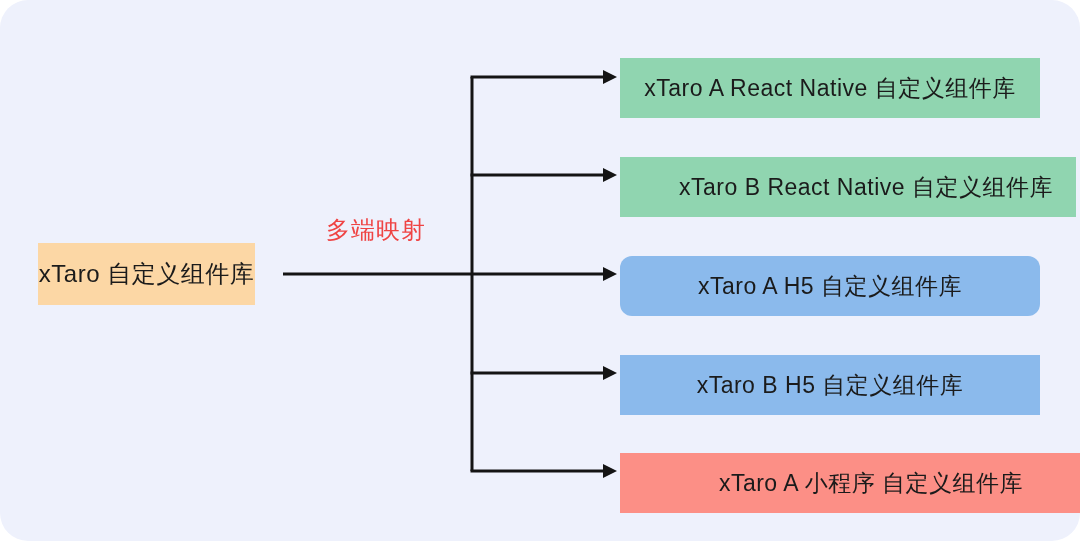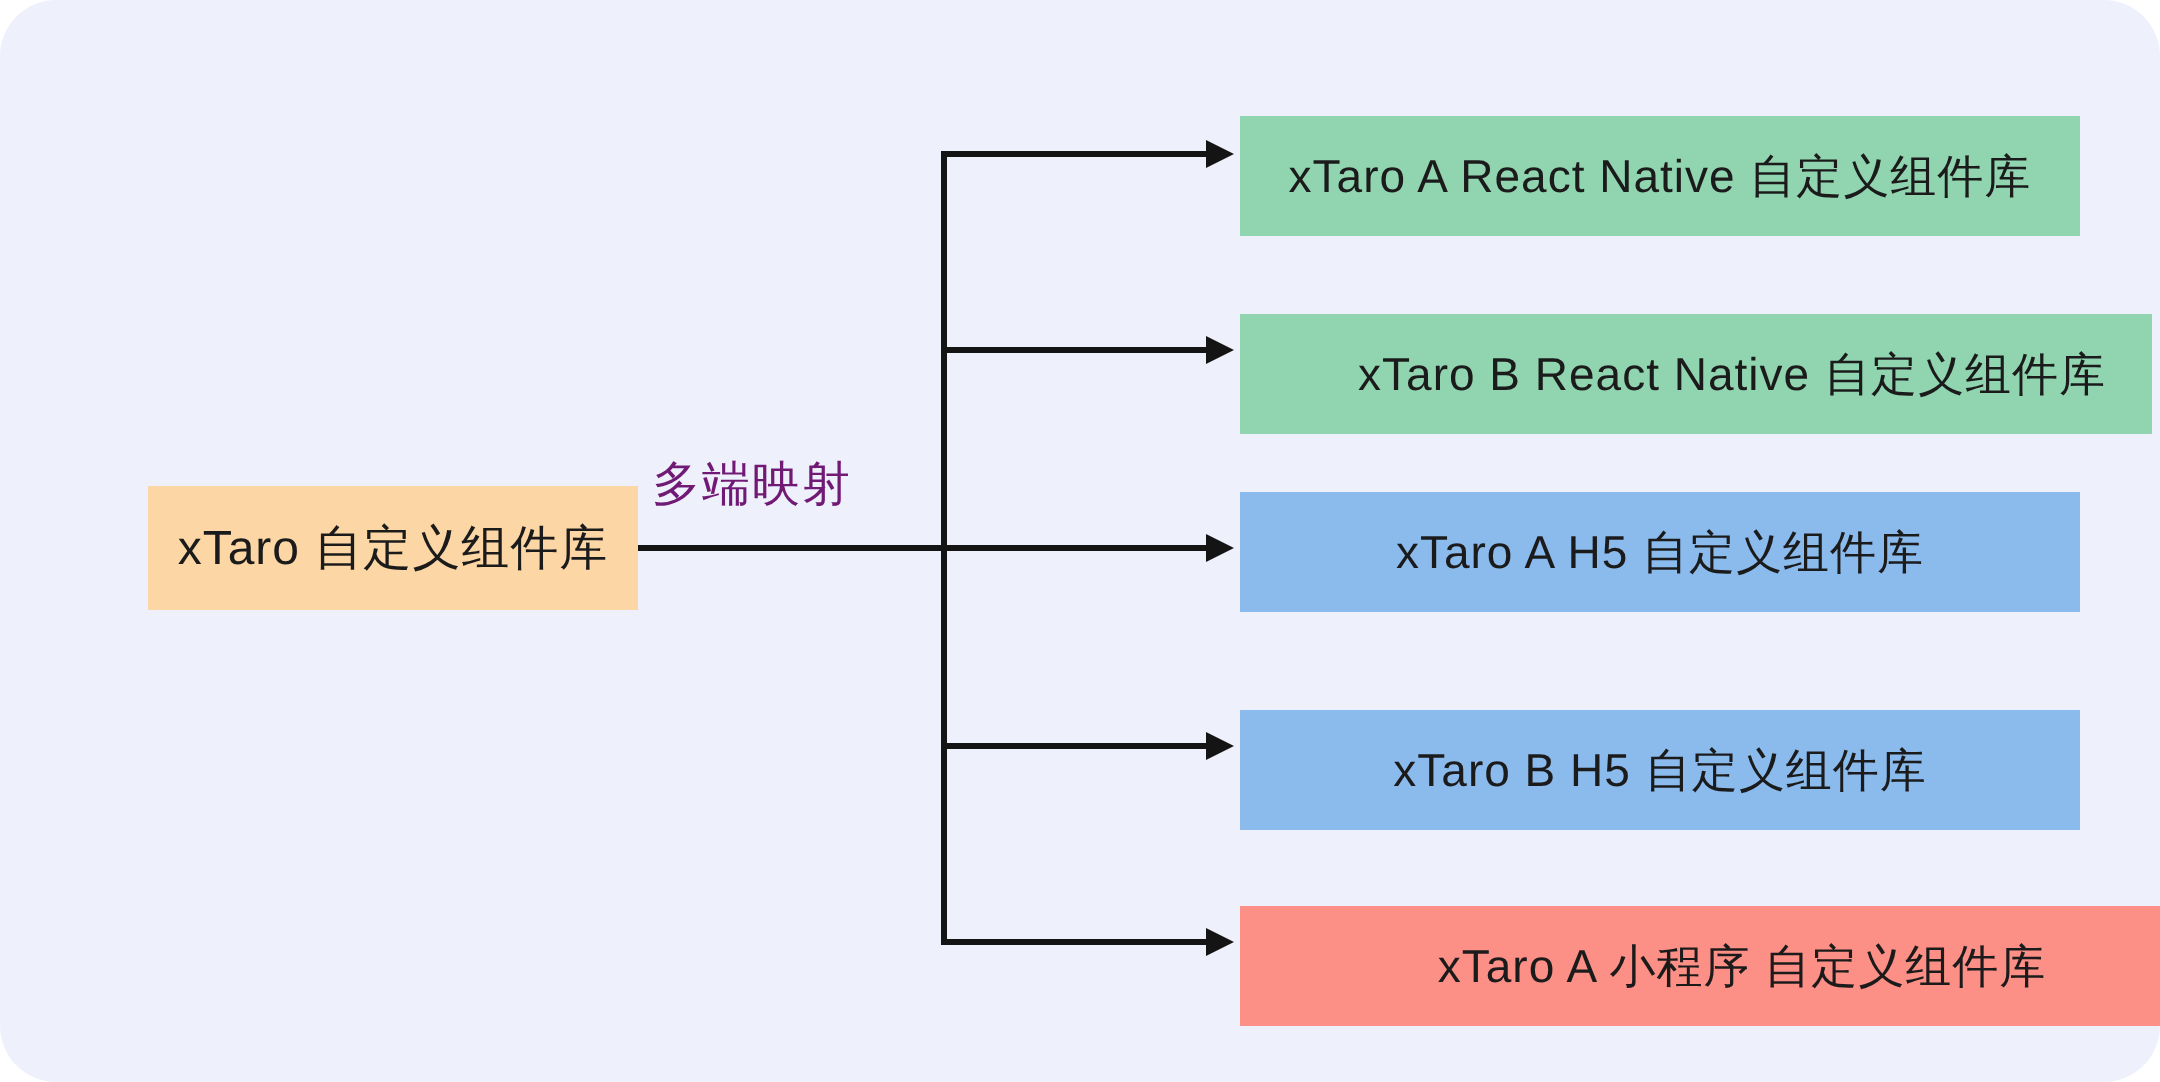"多端映射" .edge-label { color: #701a75 -> #ef4444; top: 226px -> 214px }
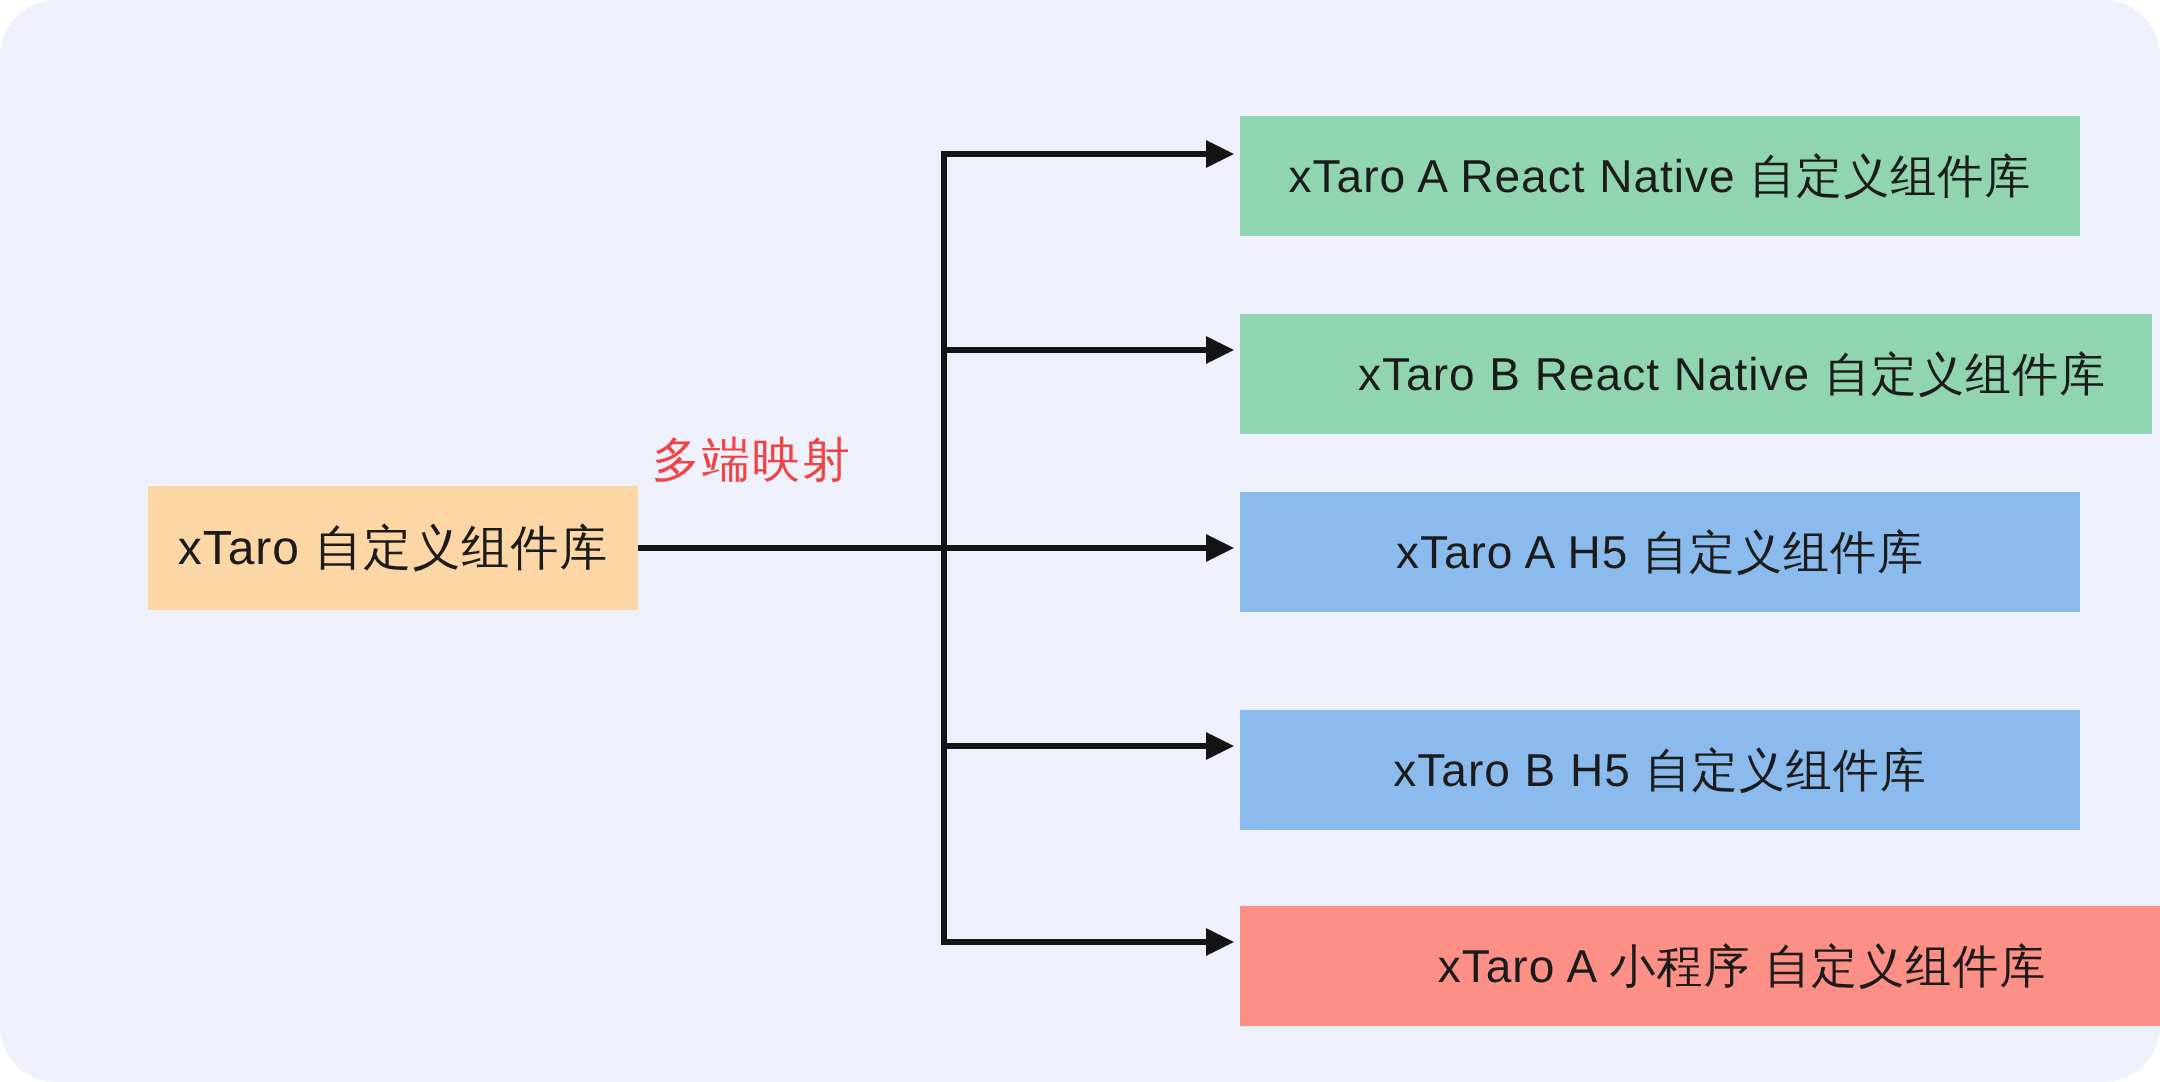"xTaro 自定义组件库" .root-node { margin-left: 36px -> none; width: 245px -> 217px }
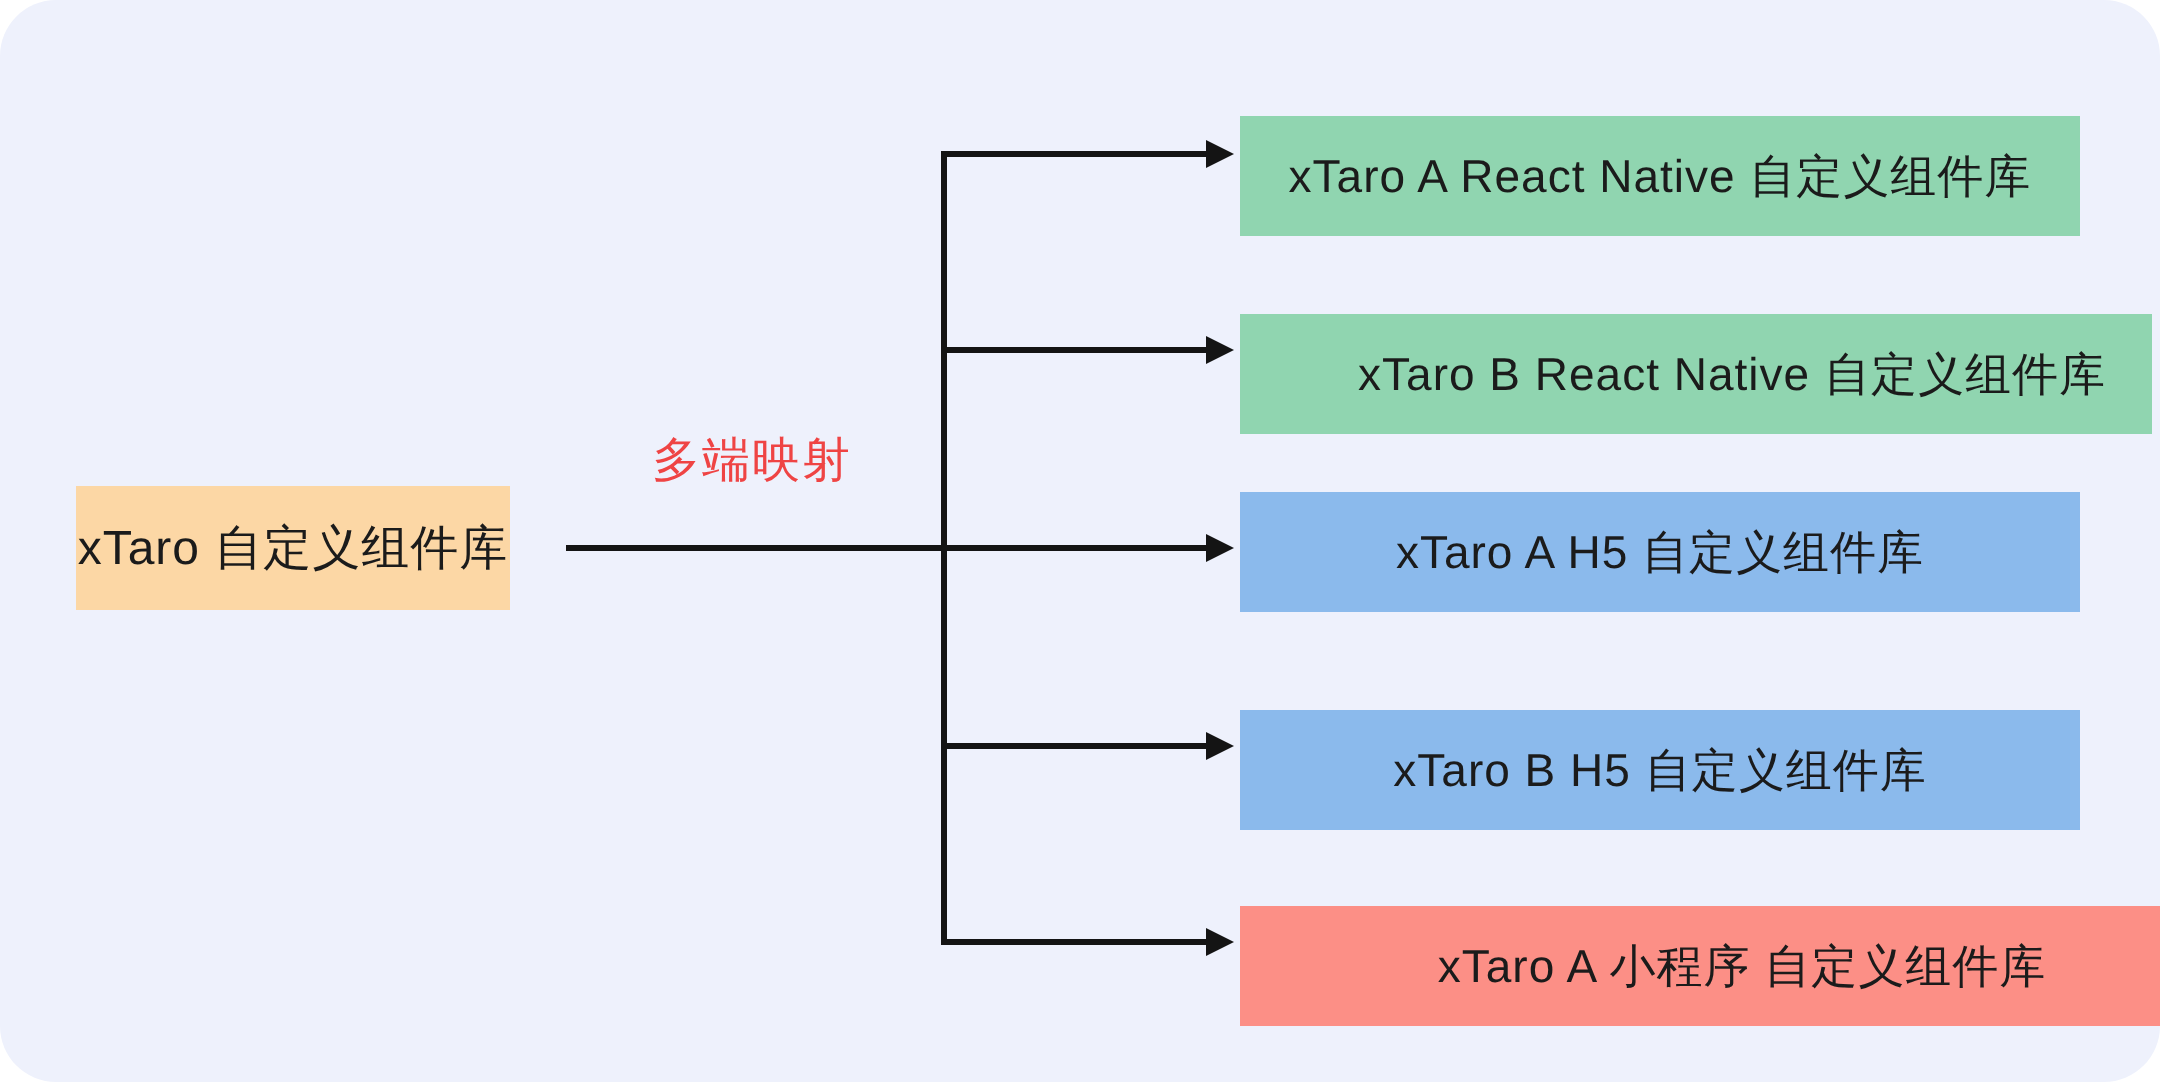"xTaro A H5 自定义组件库" .target-2 { border-radius: none -> 12px; top: 234px -> 244px }
